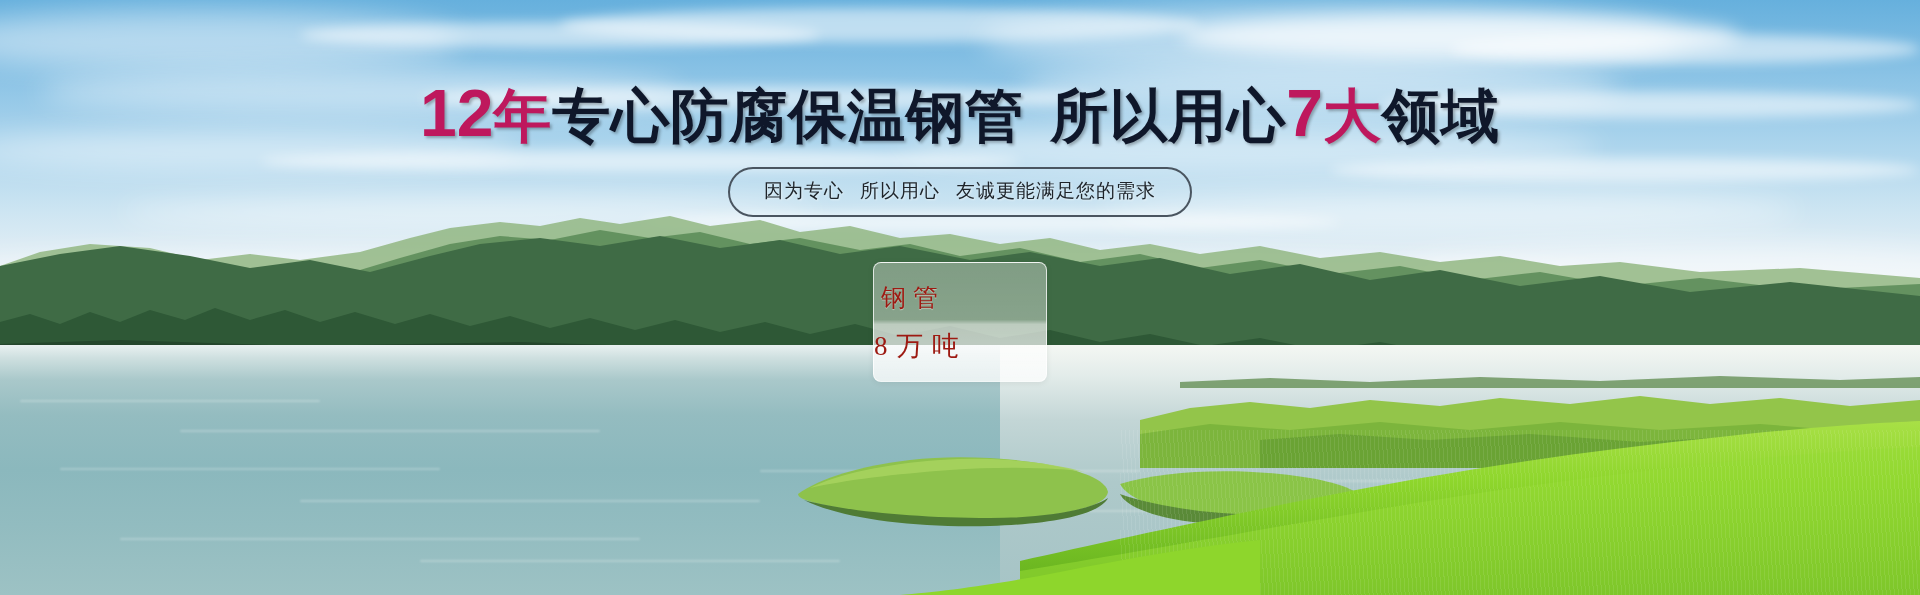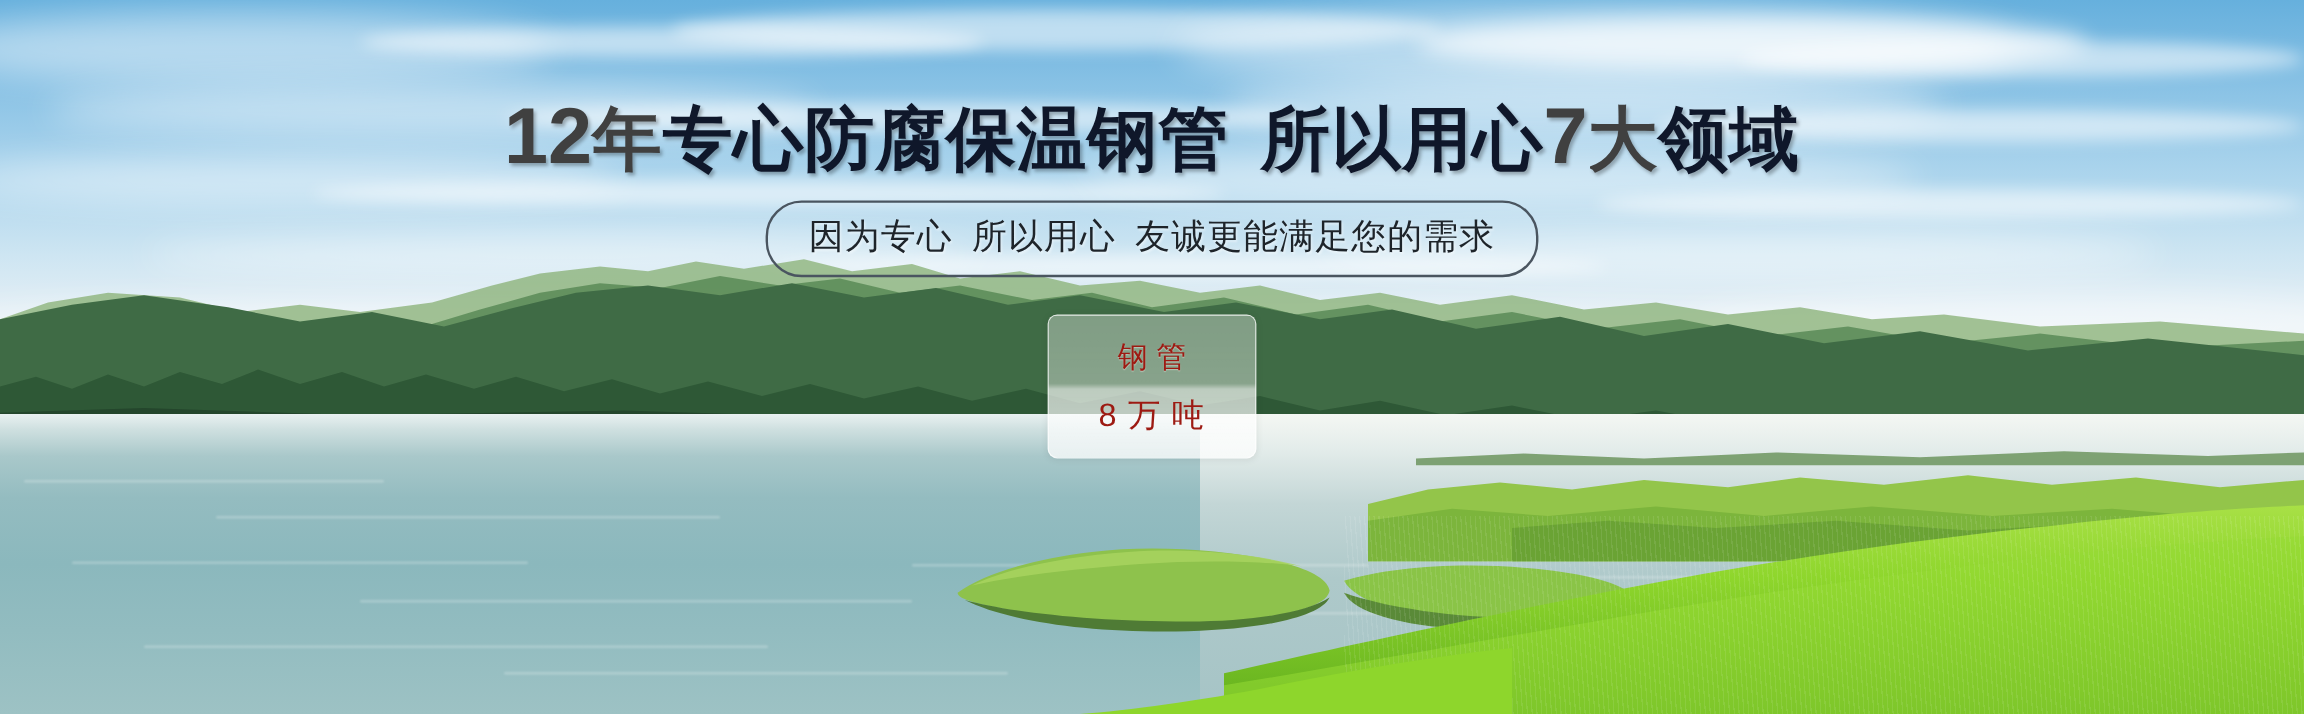"12" .h-red { color: #404040 -> #be185d }
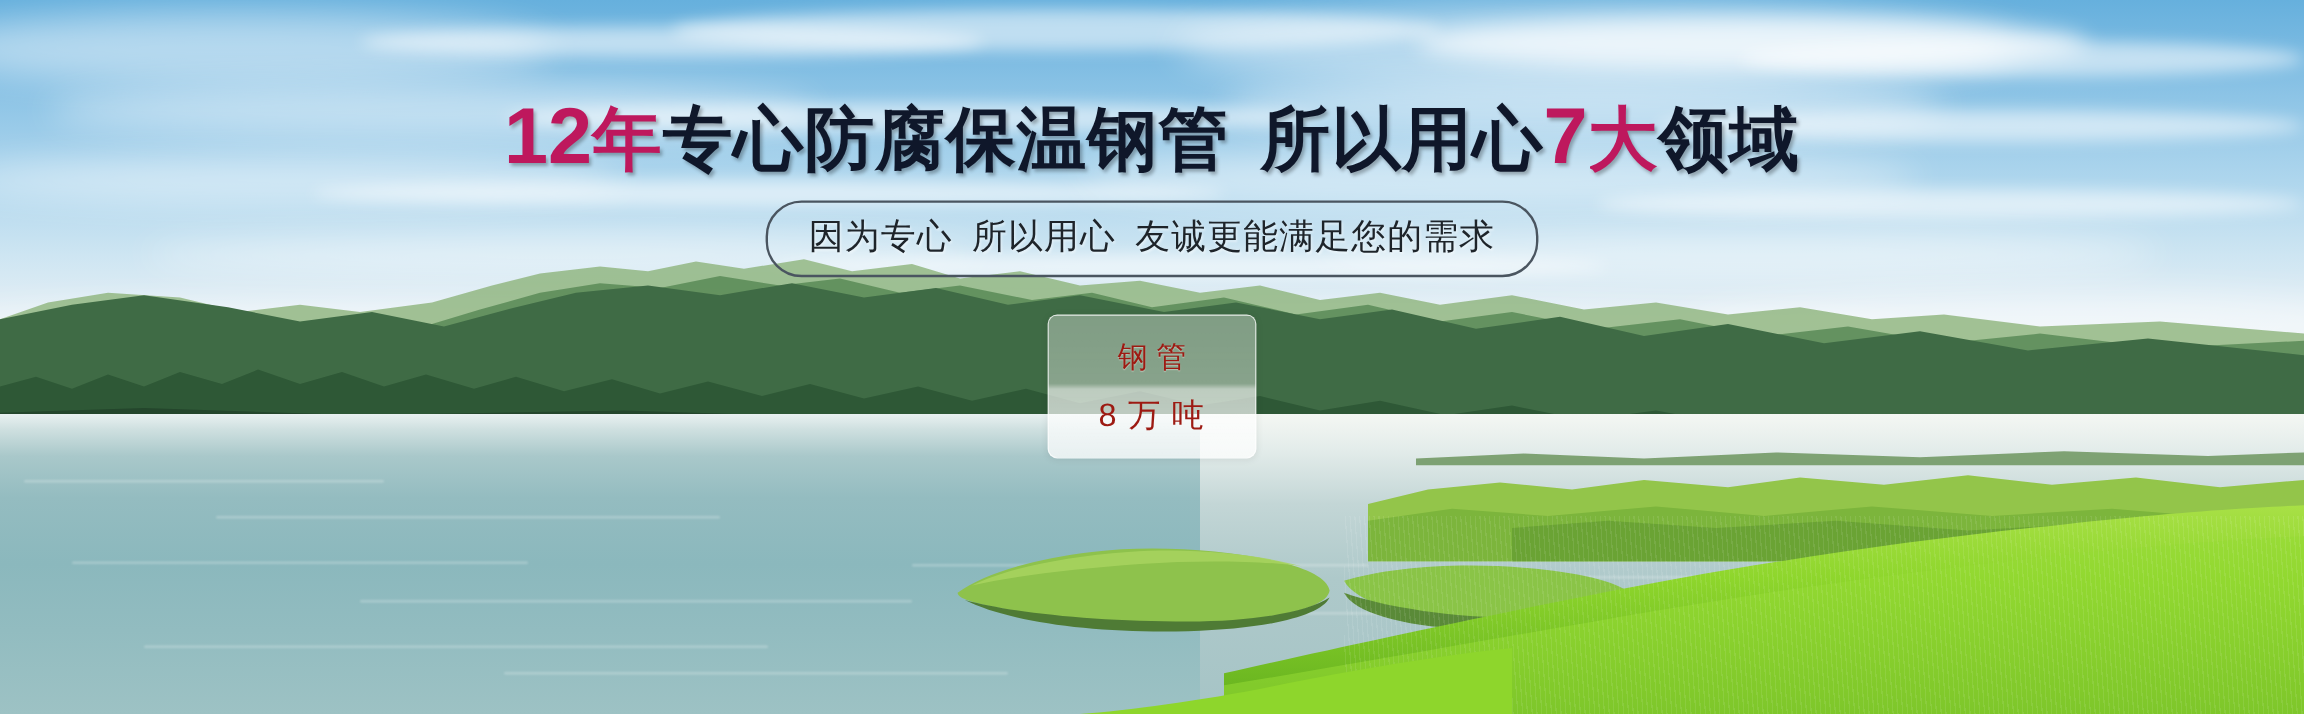"因为专心 所以用心 友诚更能满足您的需求" .pill { font-size: 29px -> 19px }
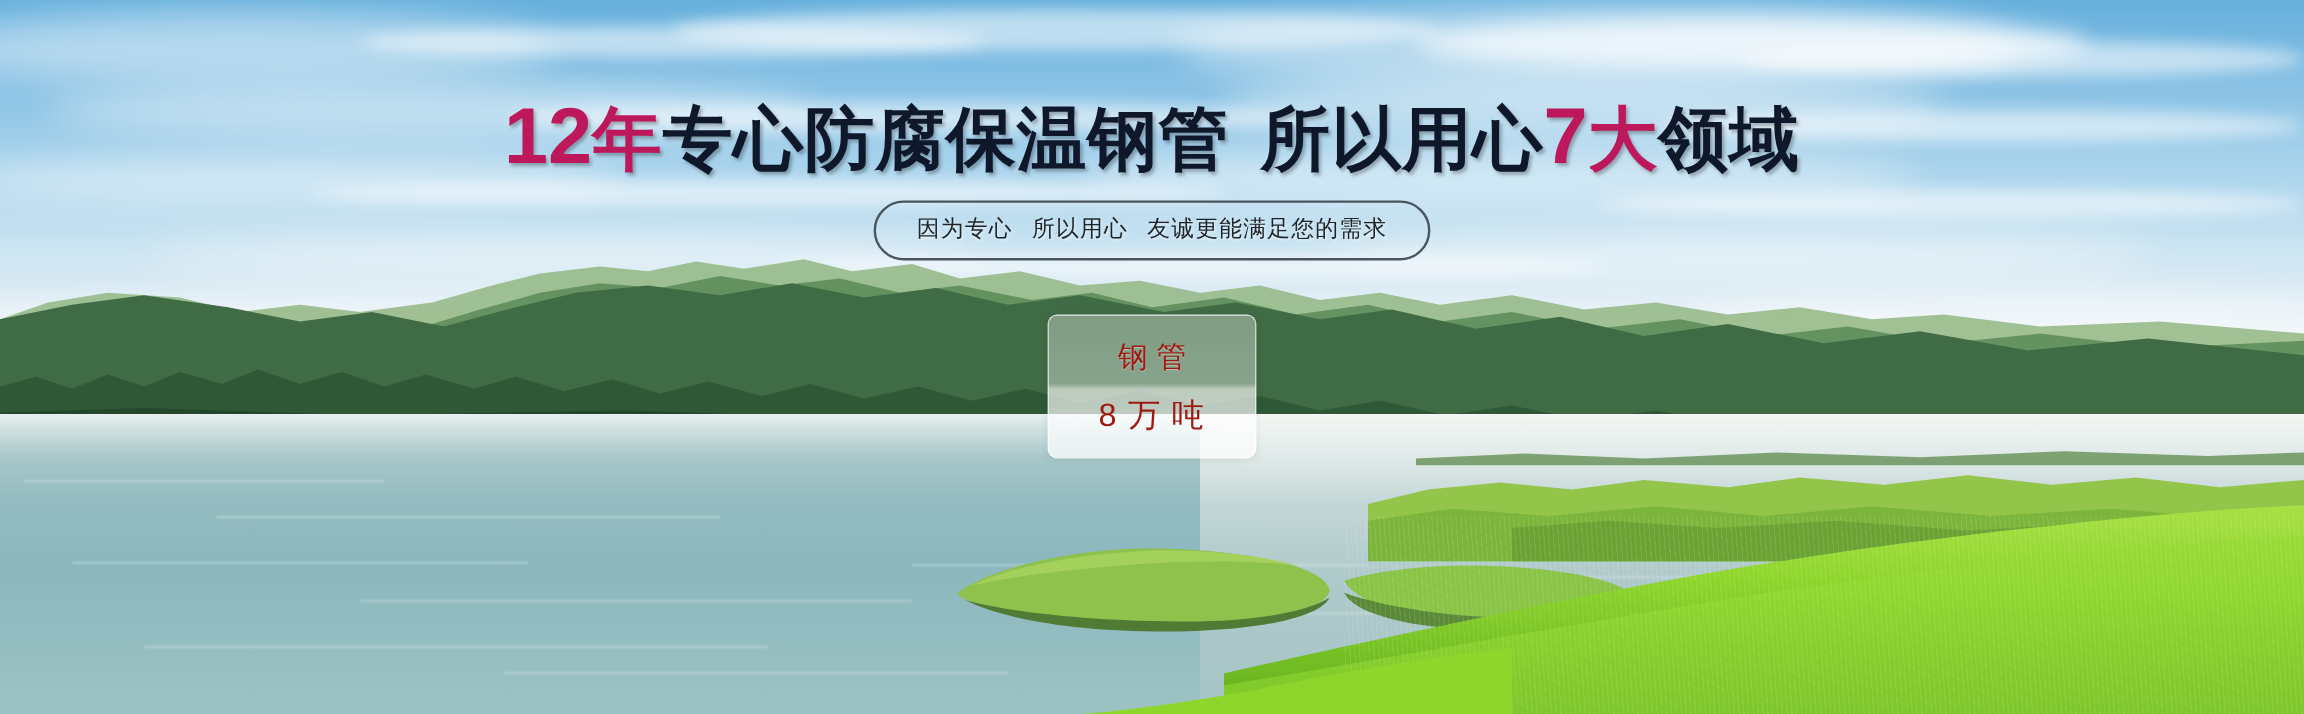"钢管" .card { align-items: center -> none }
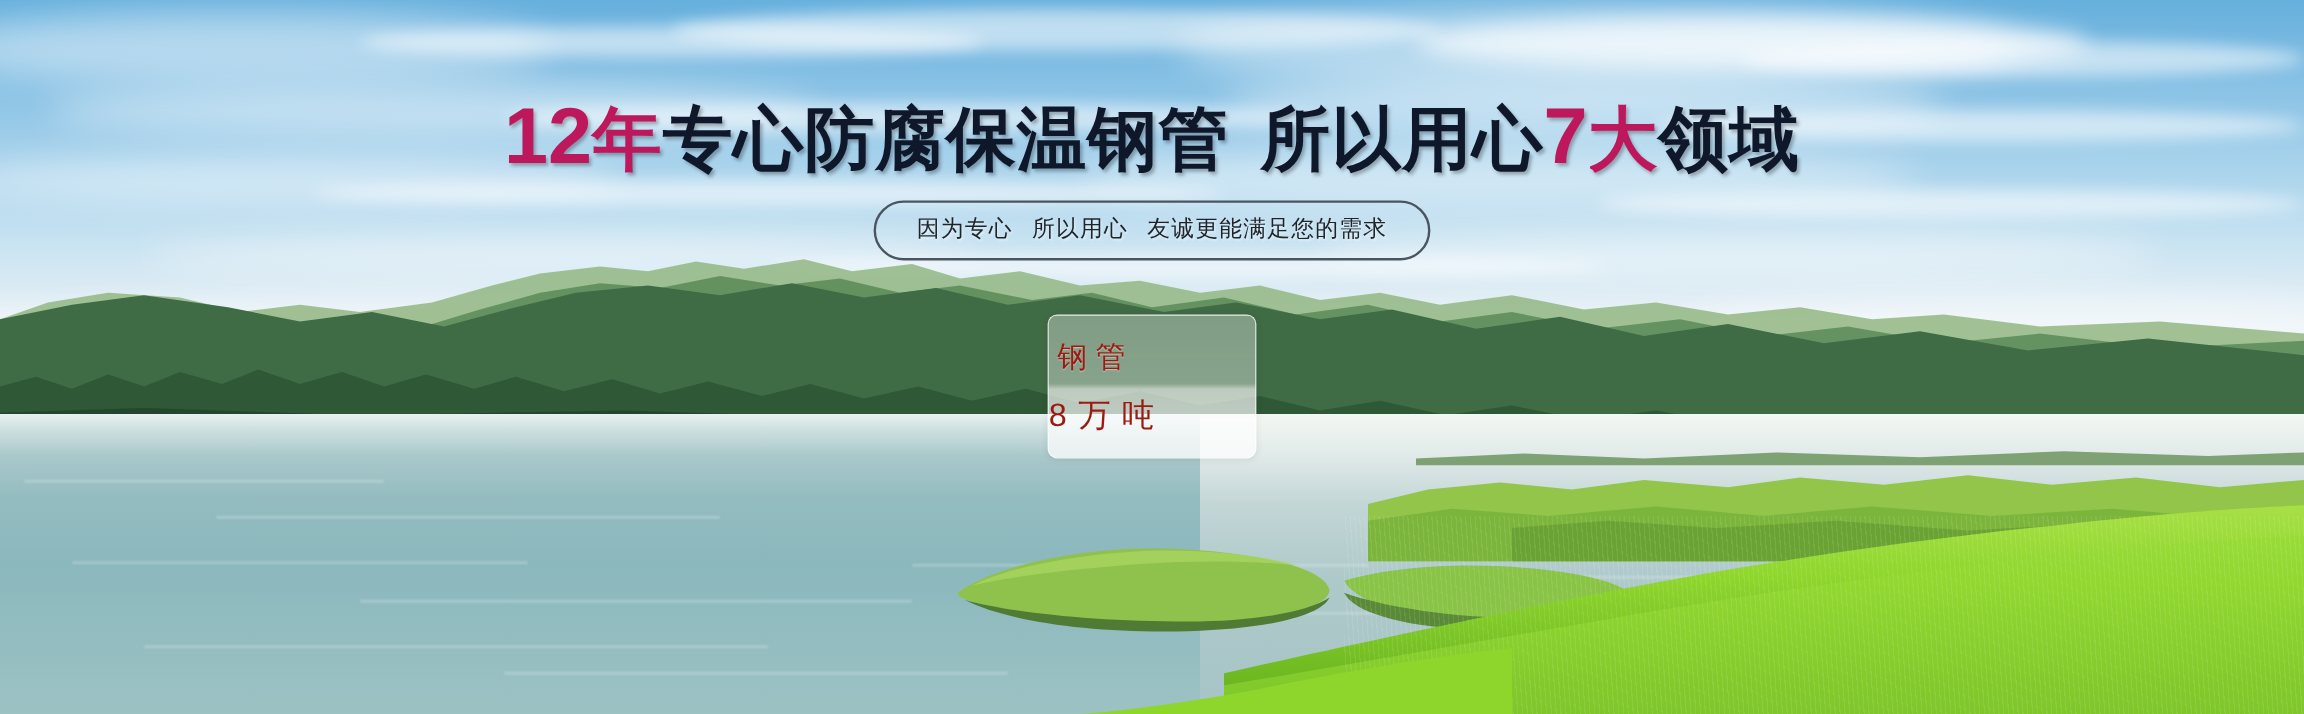"8 万 吨" .card-value { font-family: none -> Liberation Serif, serif }
